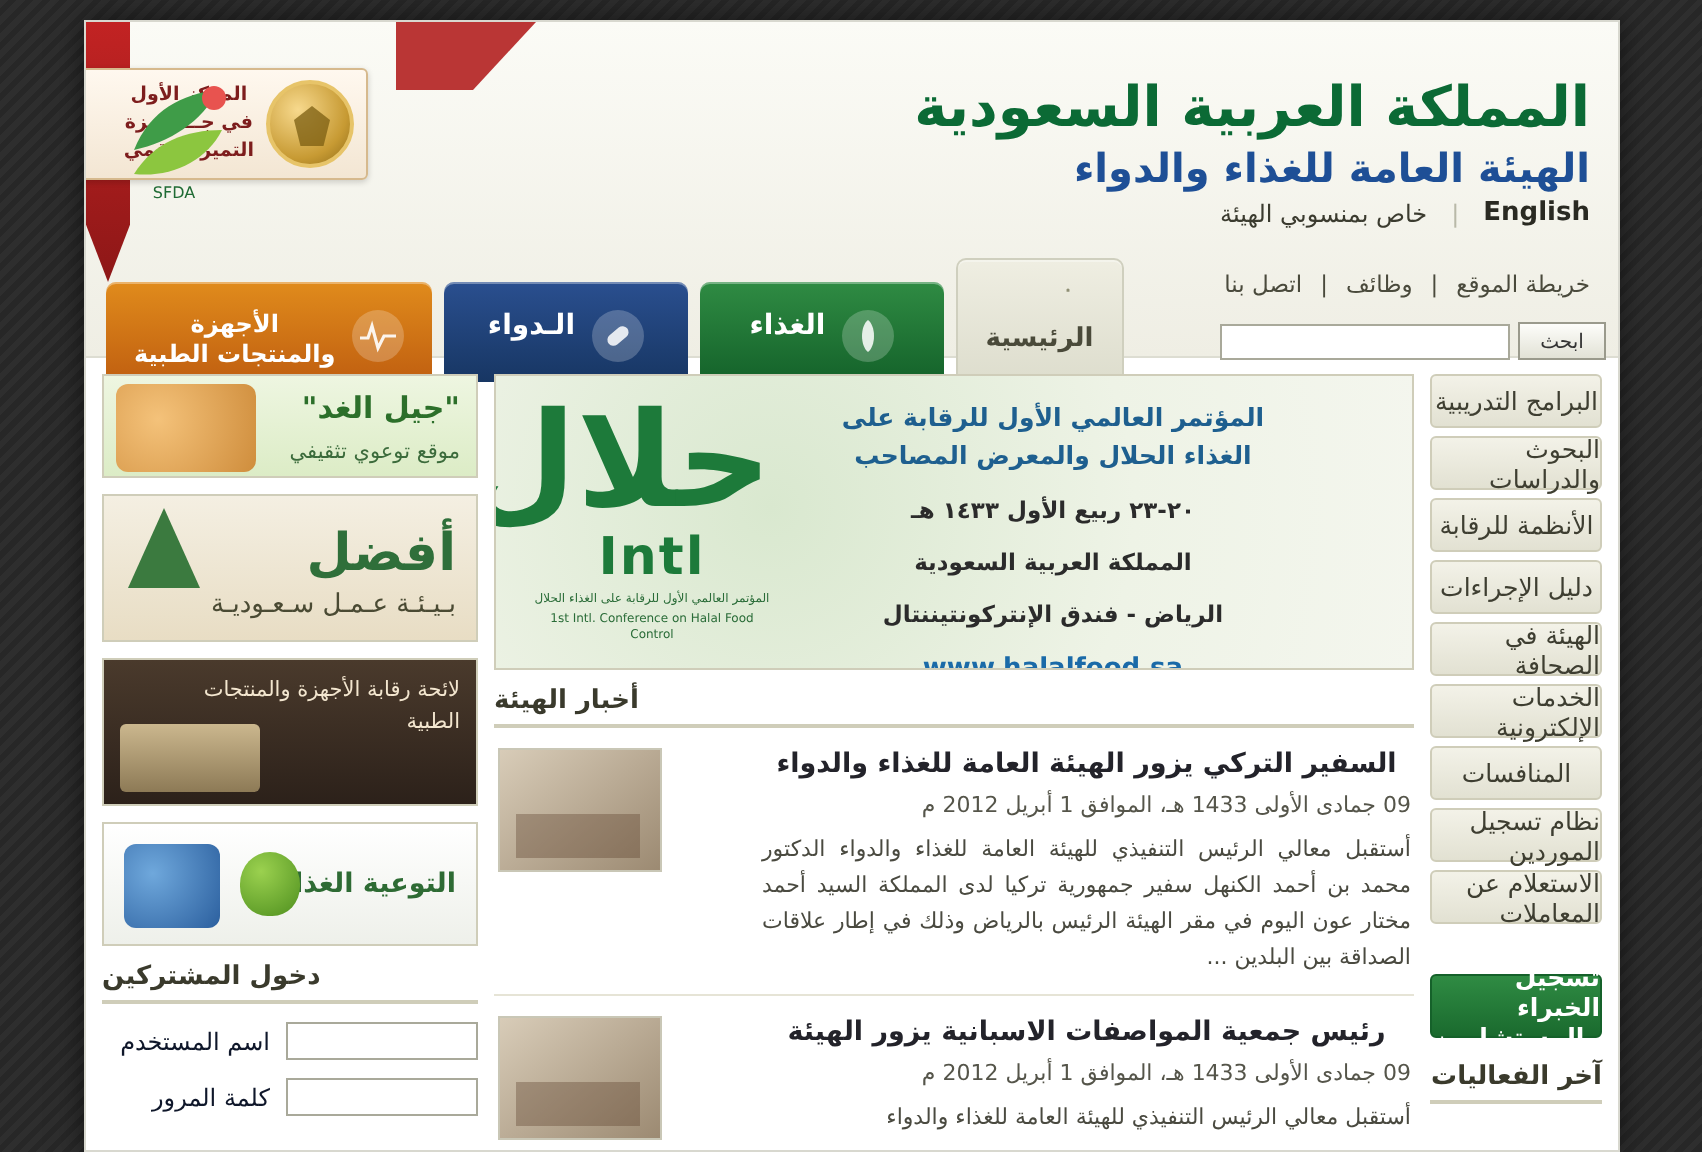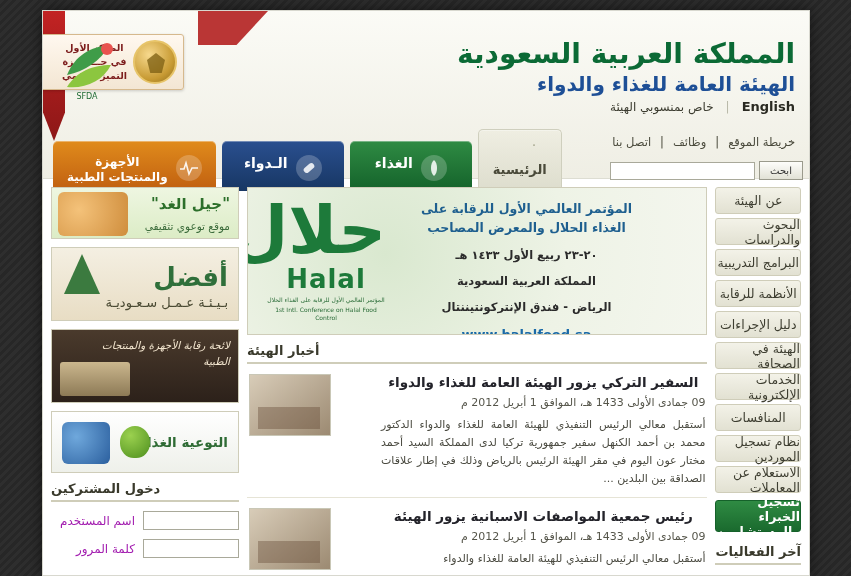"عن الهيئة" div.menu-btn { html: <div>عن الهيئة</div> -> none }
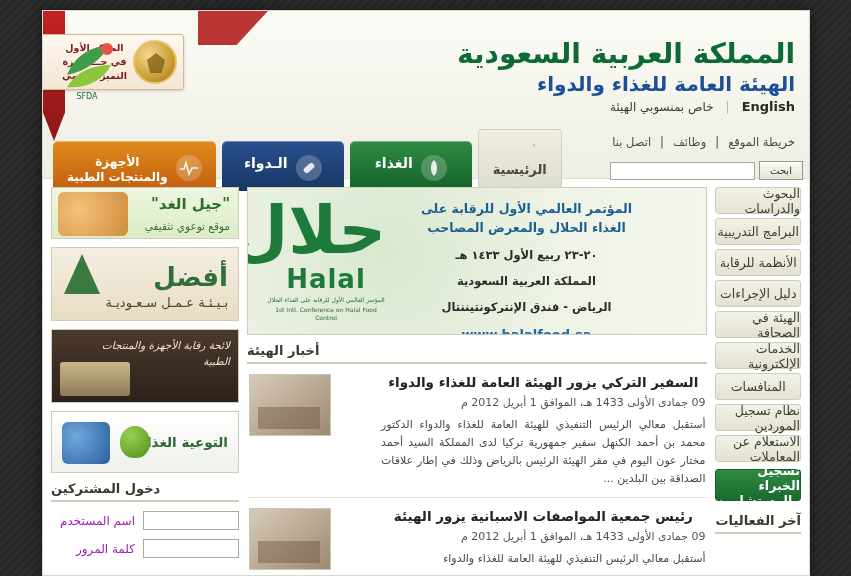"البحوث والدراسات" div.menu-btn { order: before "البرامج التدريبية" -> after "البرامج التدريبية" }
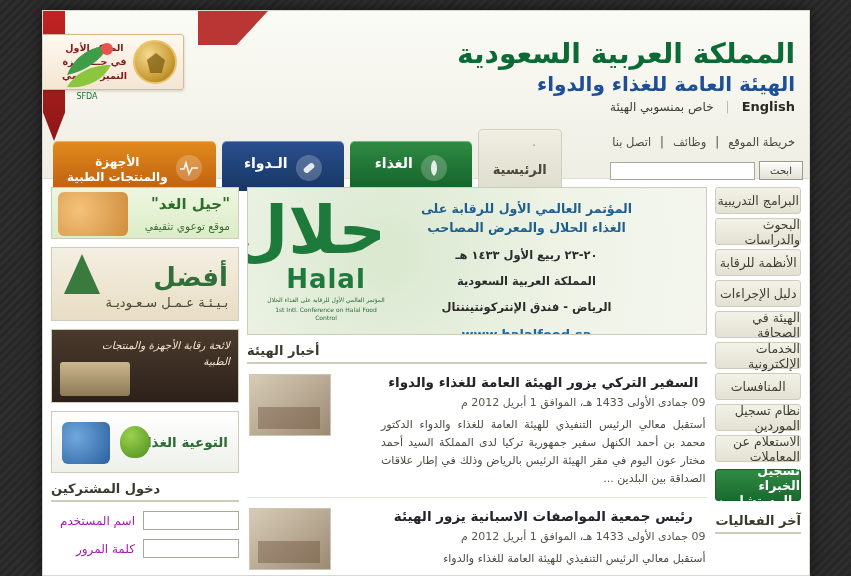"Halal" div.halal-word { text: Halal -> Intl }
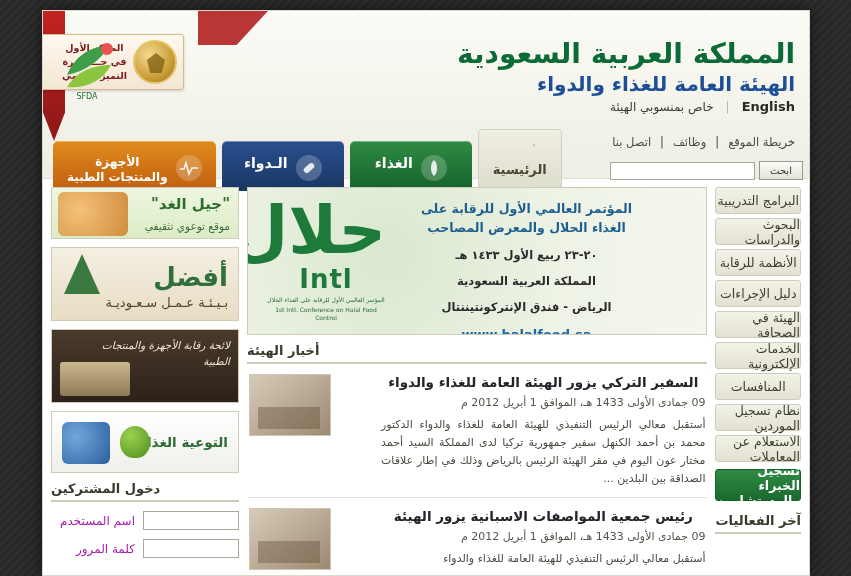"لائحة رقابة الأجهزة والمنتجات الطبية" .promo3 { font-style: italic -> none }
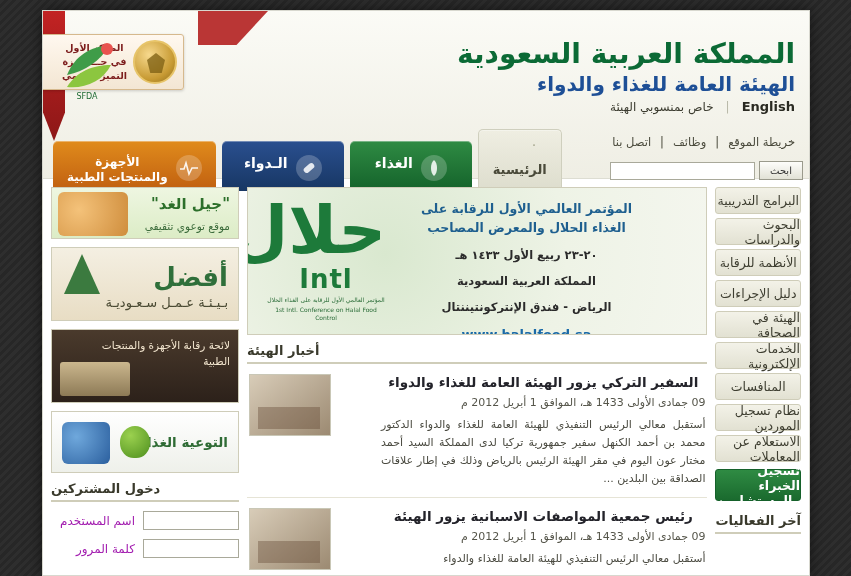"تسجيل الخبراء والمستشارين" .menu-btn.green { margin-top: 7px -> 25px }
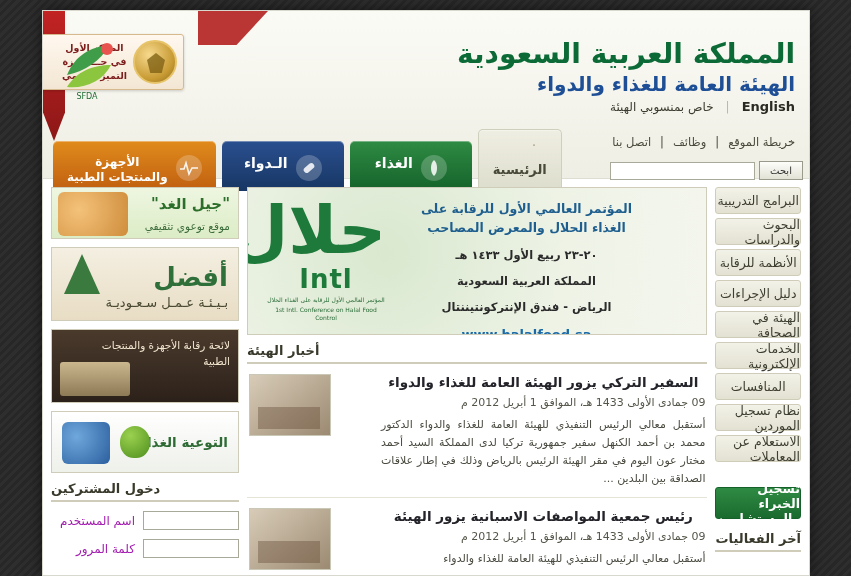"اسم المستخدم" .login-label { color: #a21caf -> #0f172a }
